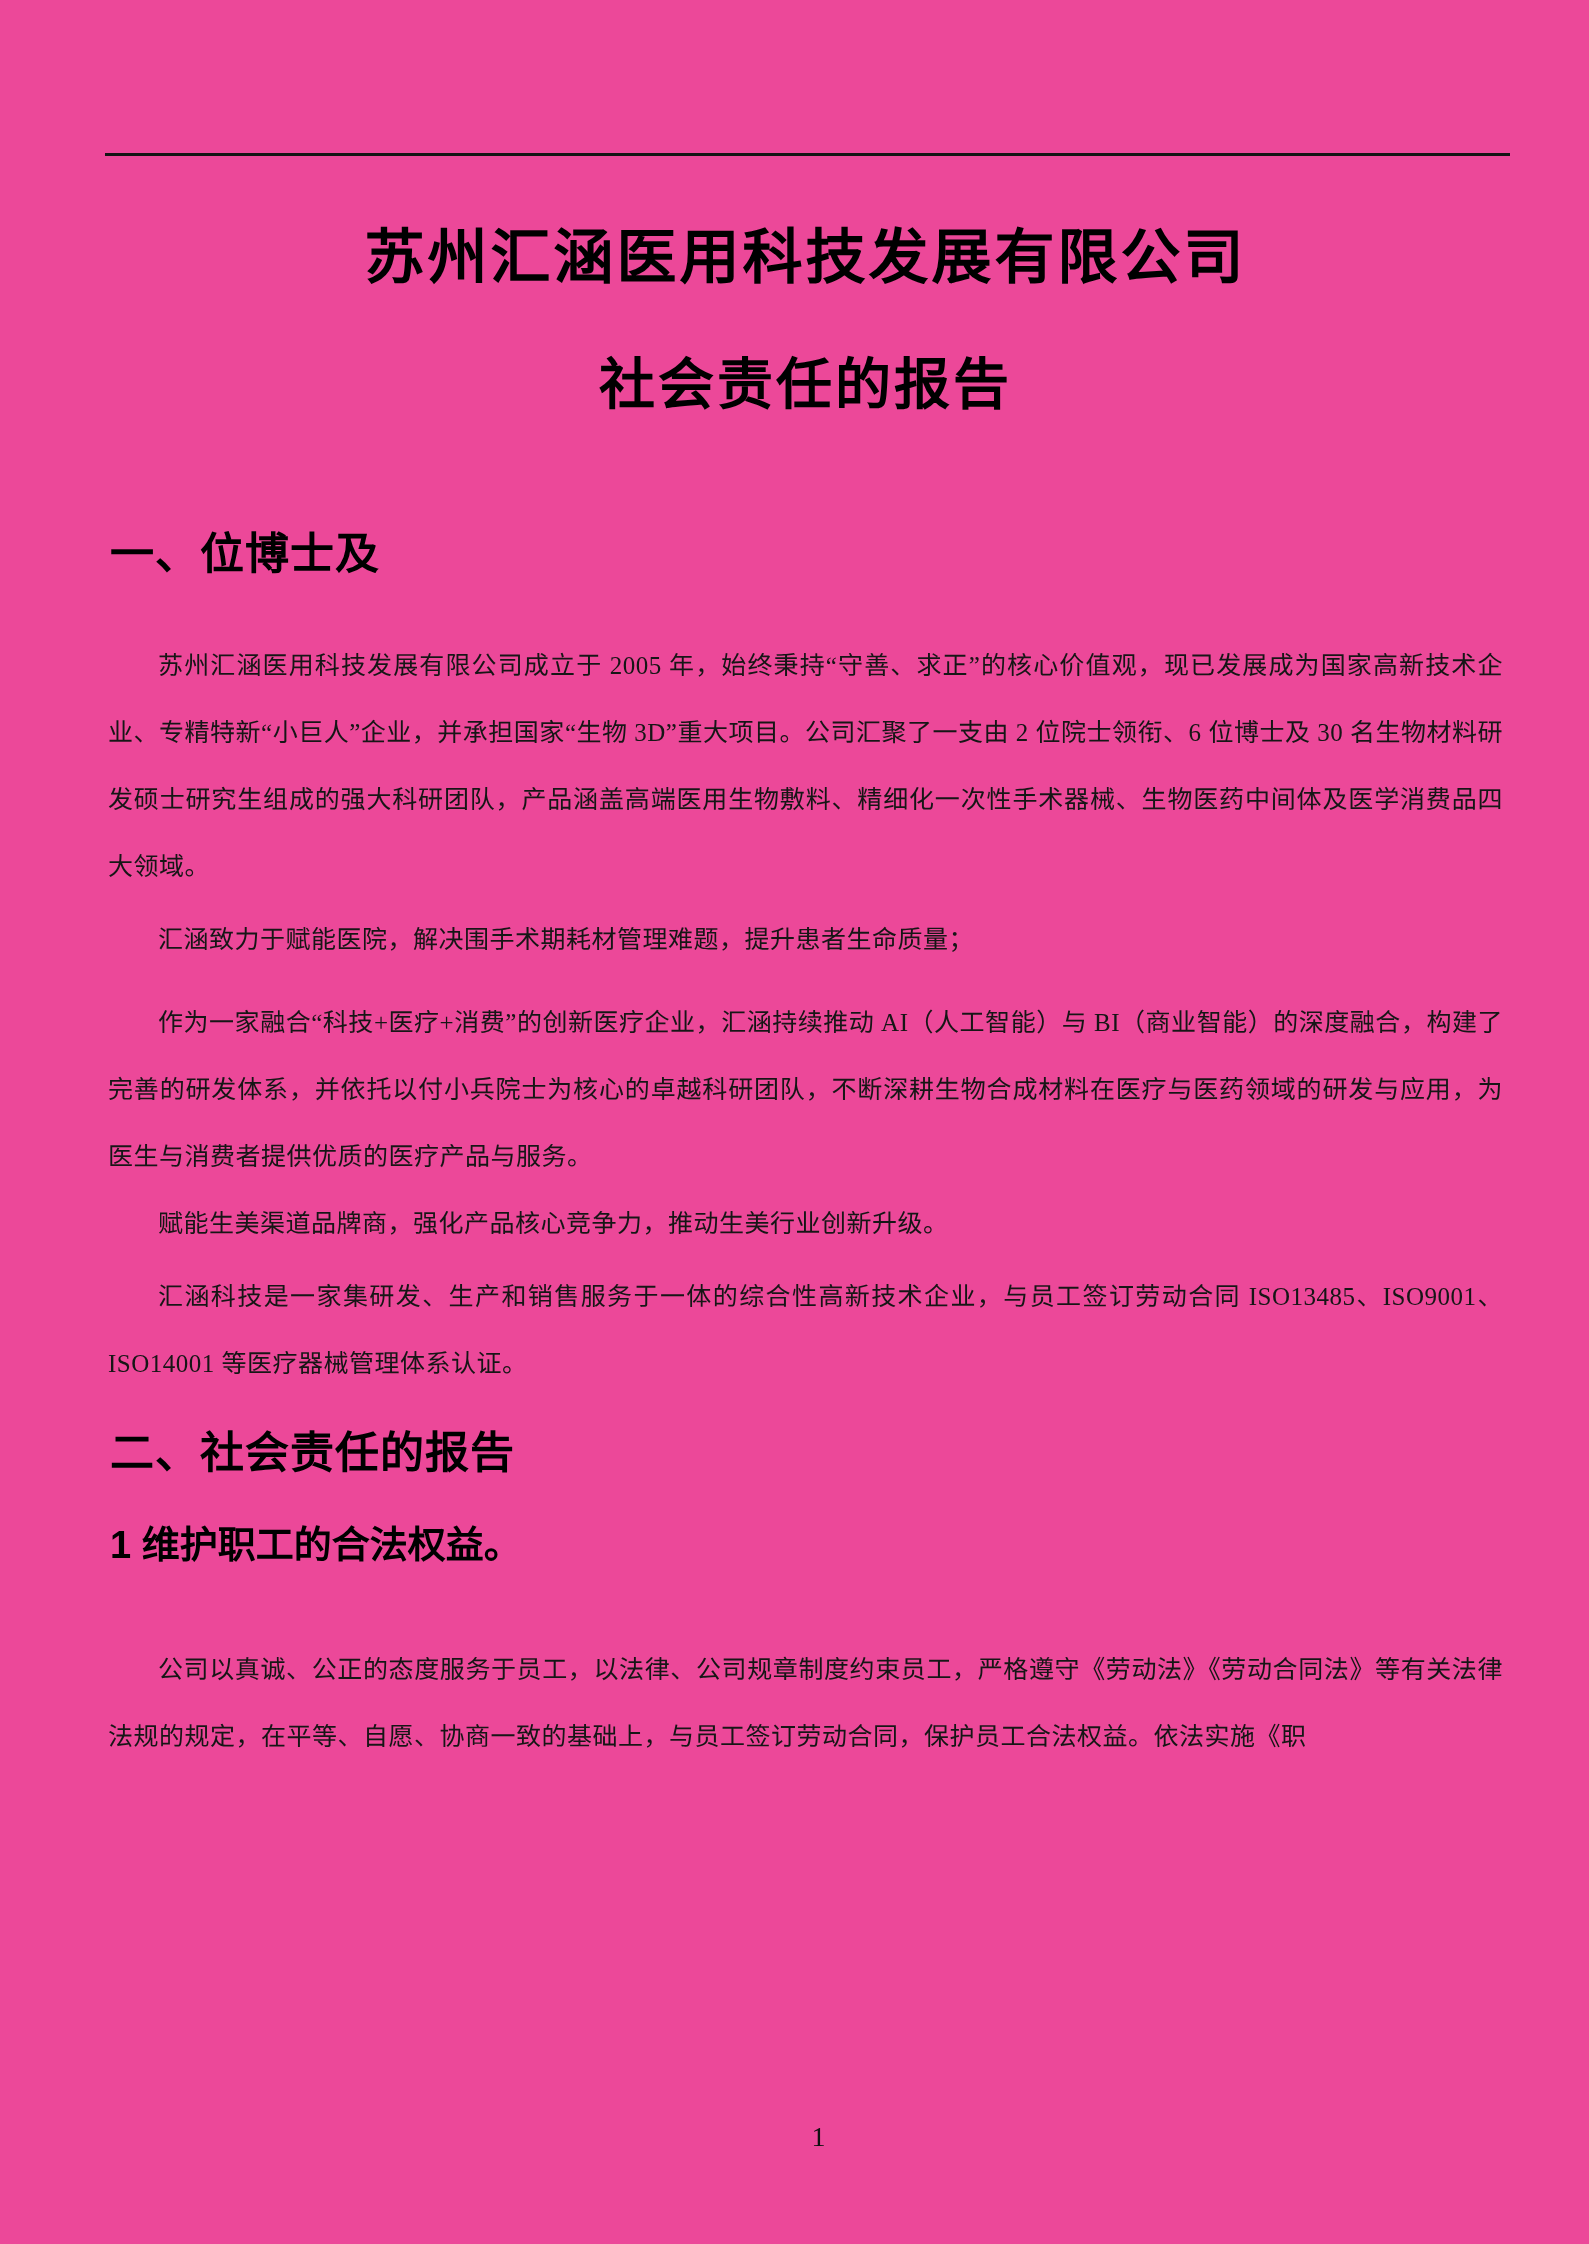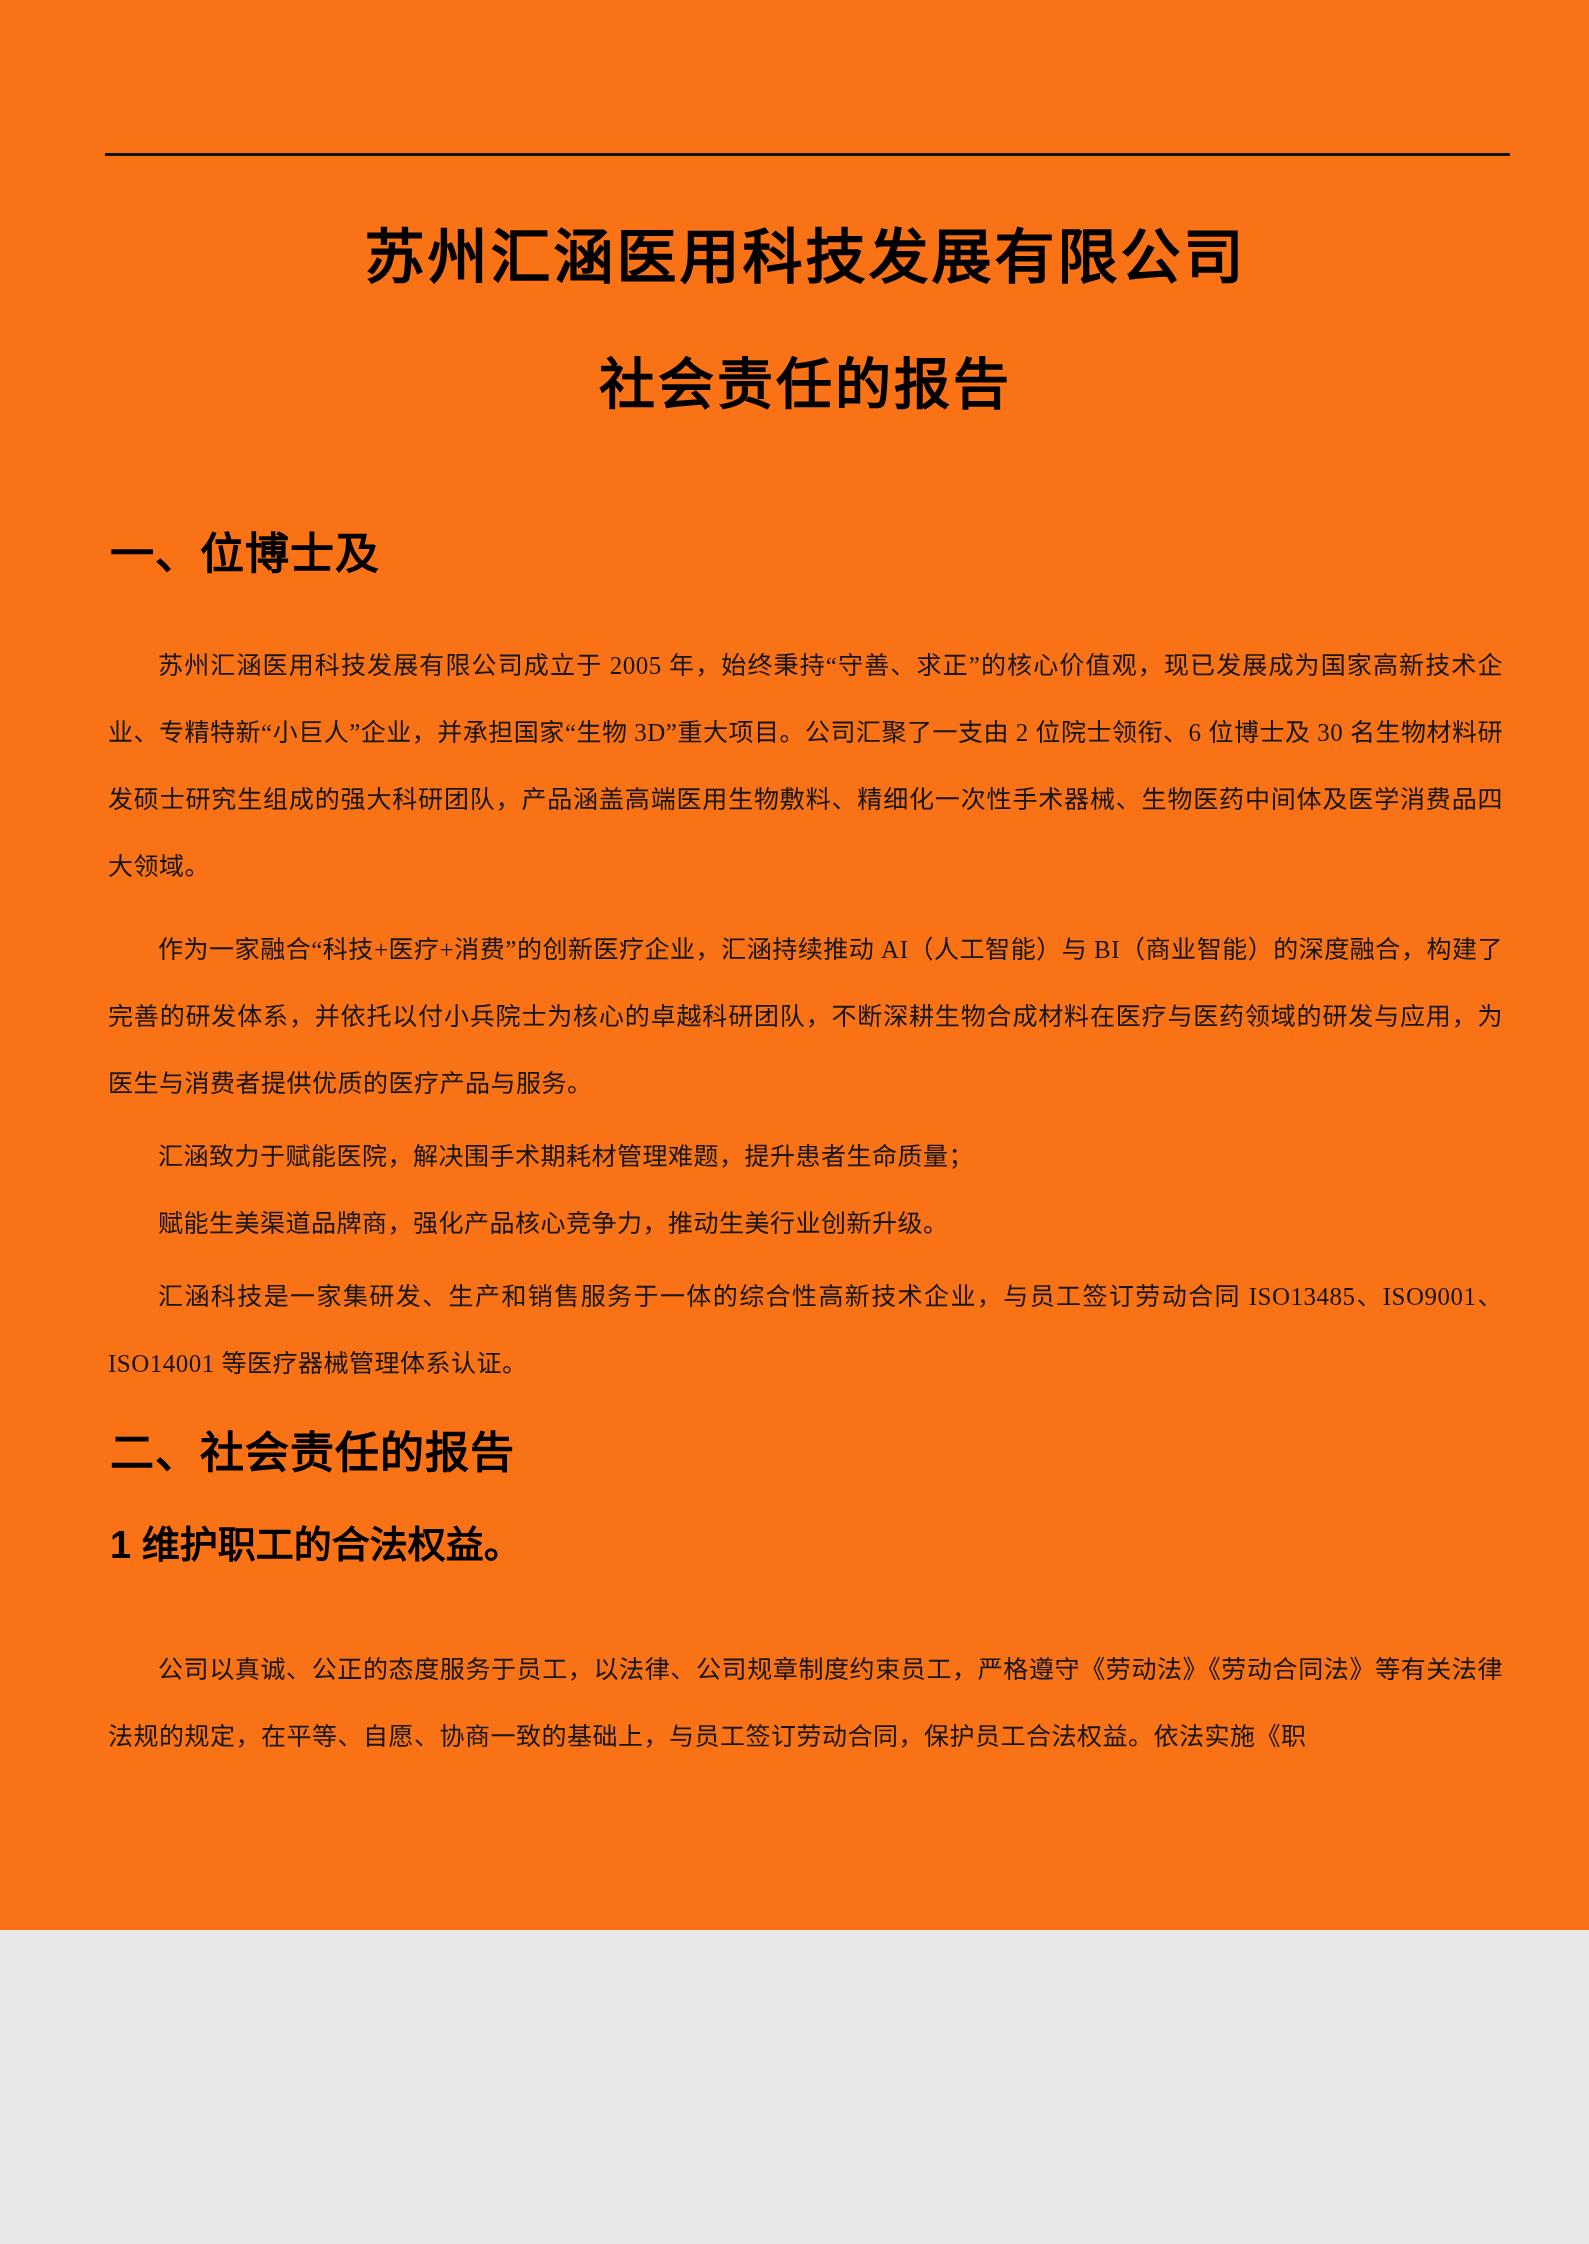"苏州汇涵医用科技发展有限公司" .page { background: #f97316 -> #ec4899; height: 1930px -> 2244px }
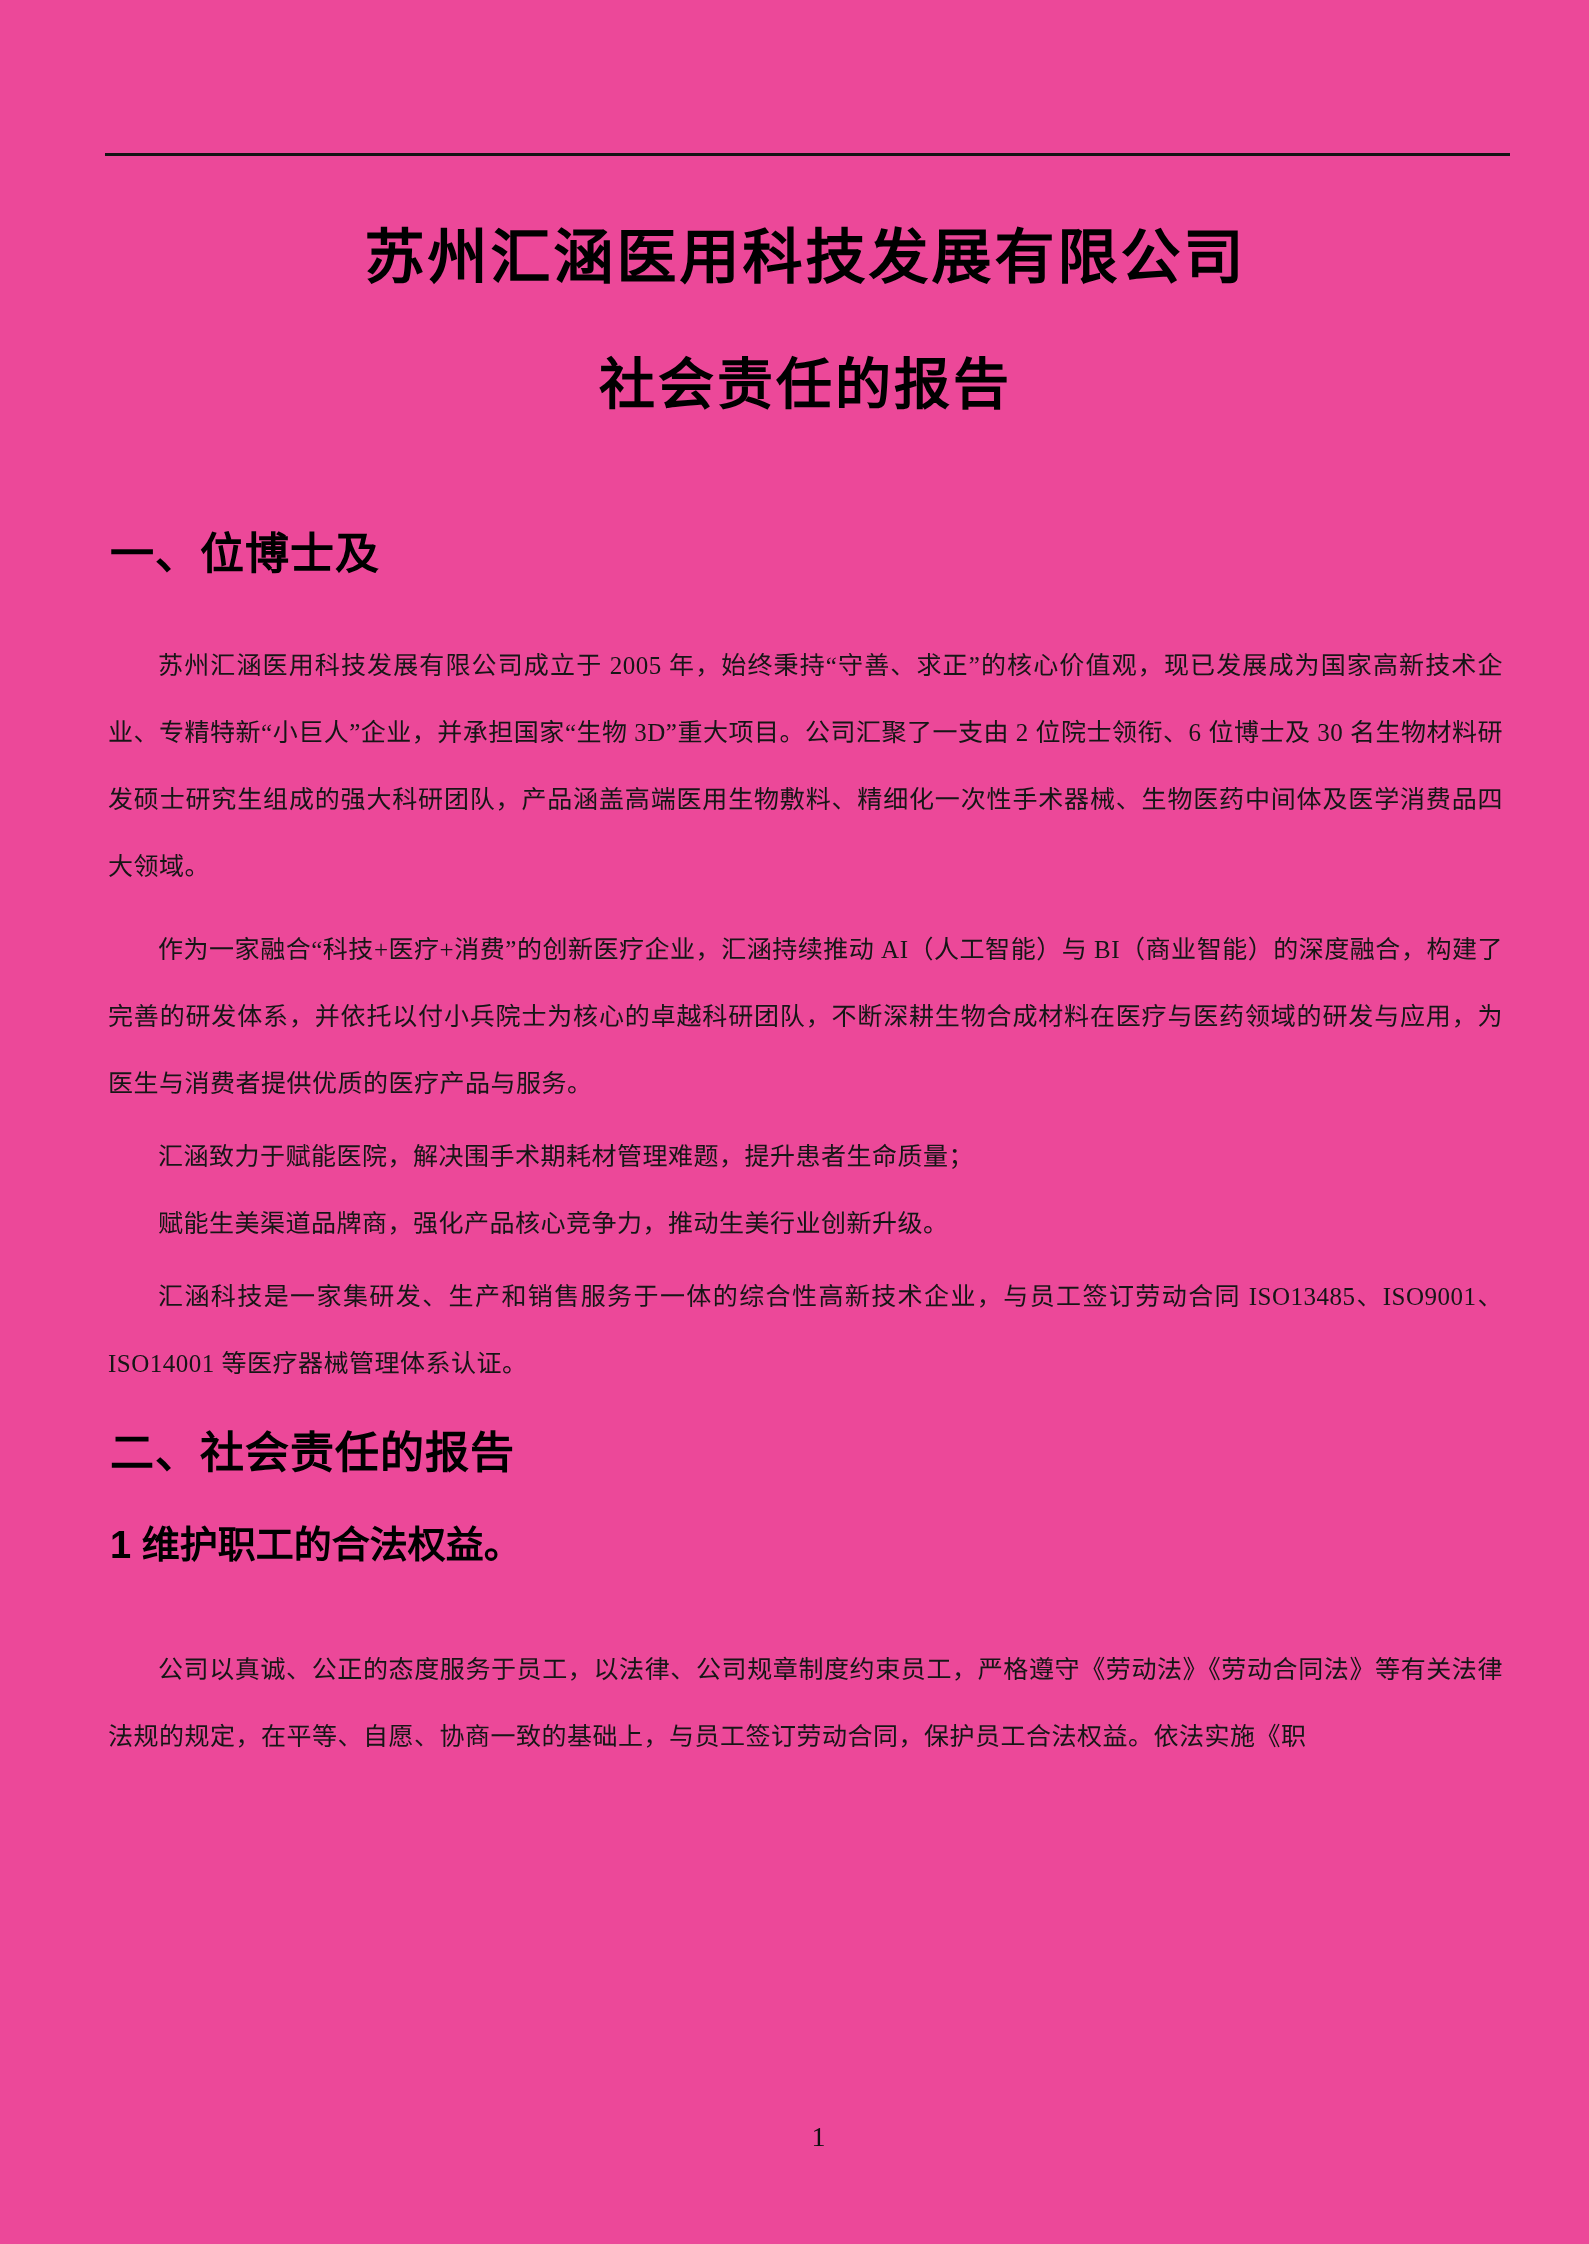"作为一家融合“科技+医疗+消费”的创新医疗企业，汇涵持续推动 AI（人工智能）与" p.para { order: before "汇涵致力于赋能医院，解决围手术期耗材管理难题，提升患者生命质量；" -> after "汇涵致力于赋能医院，解决围手术期耗材管理难题，提升患者生命质量；" }
